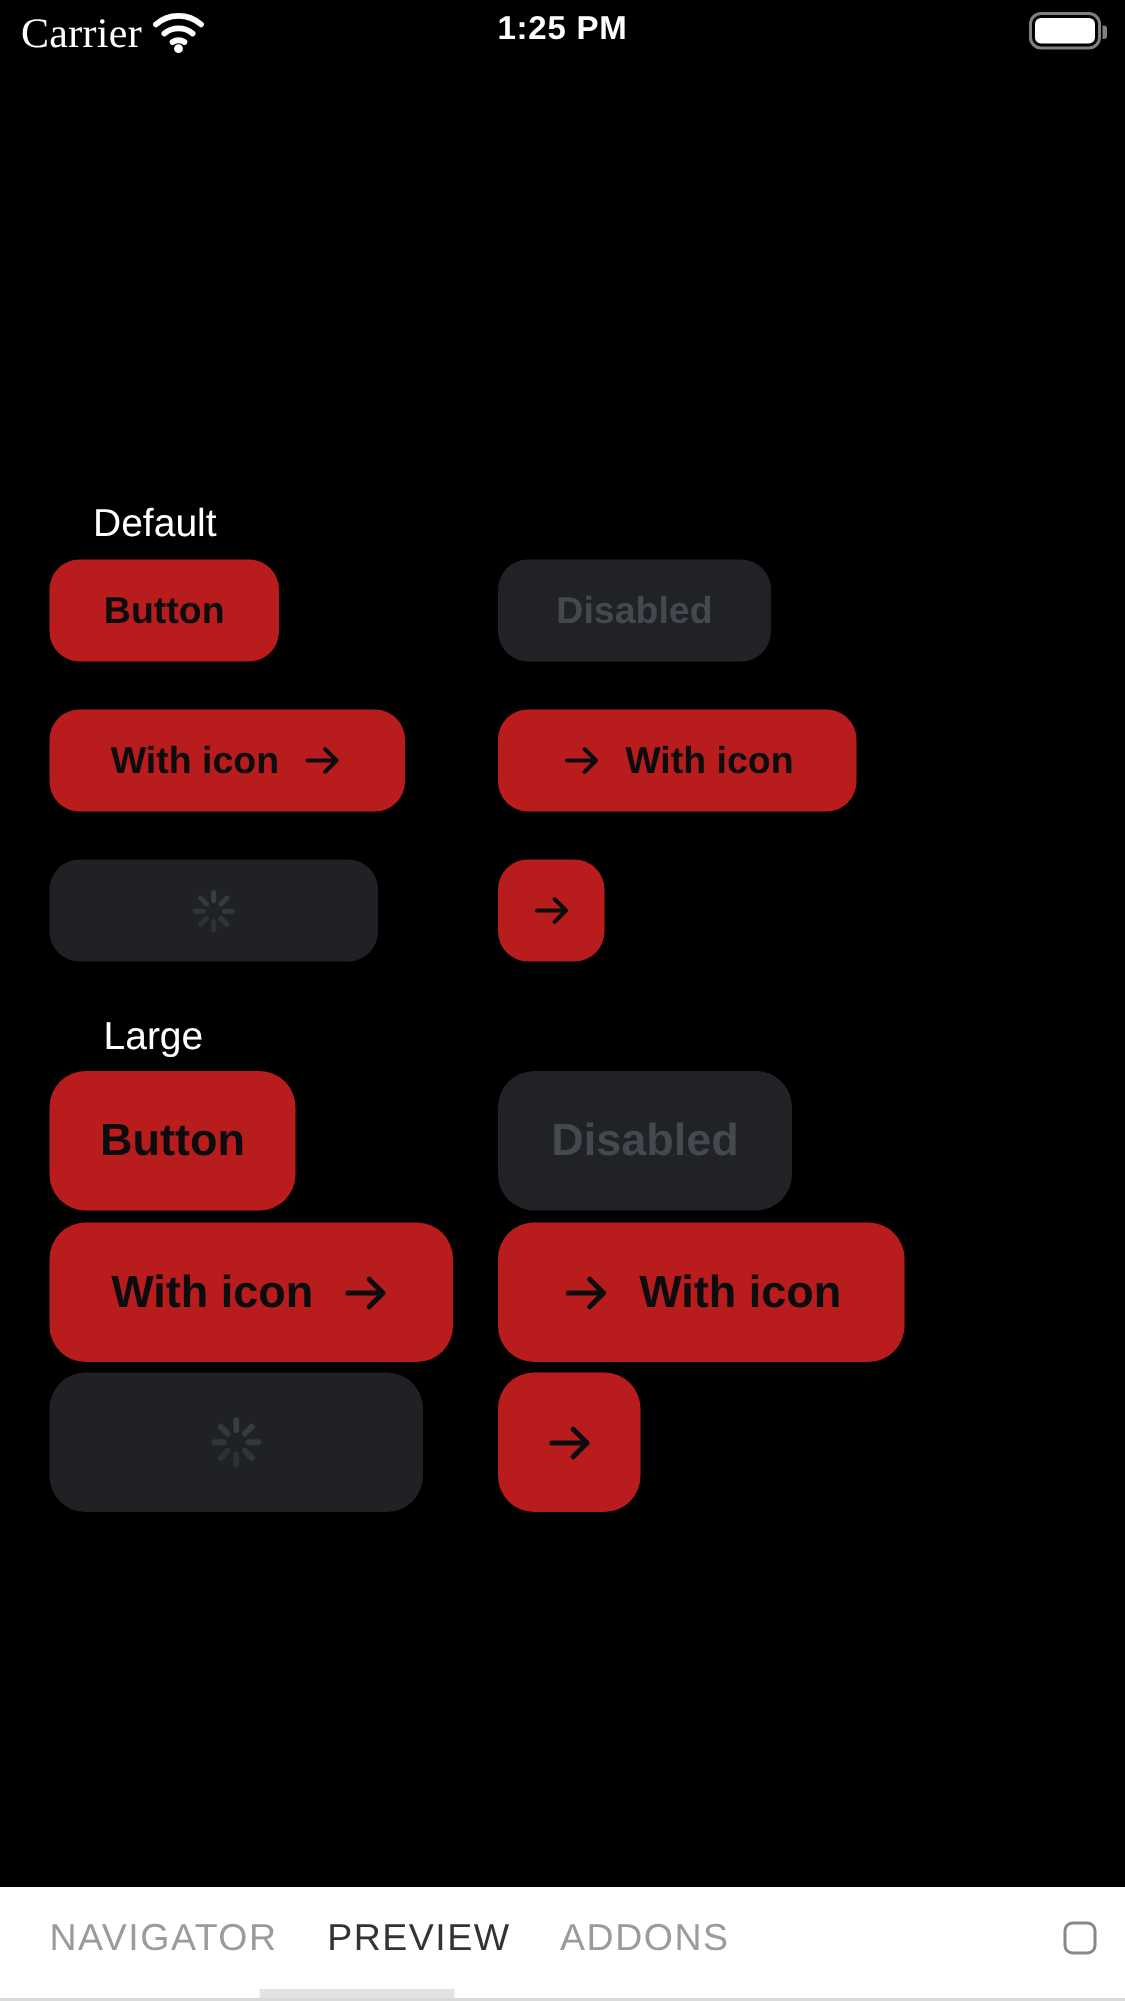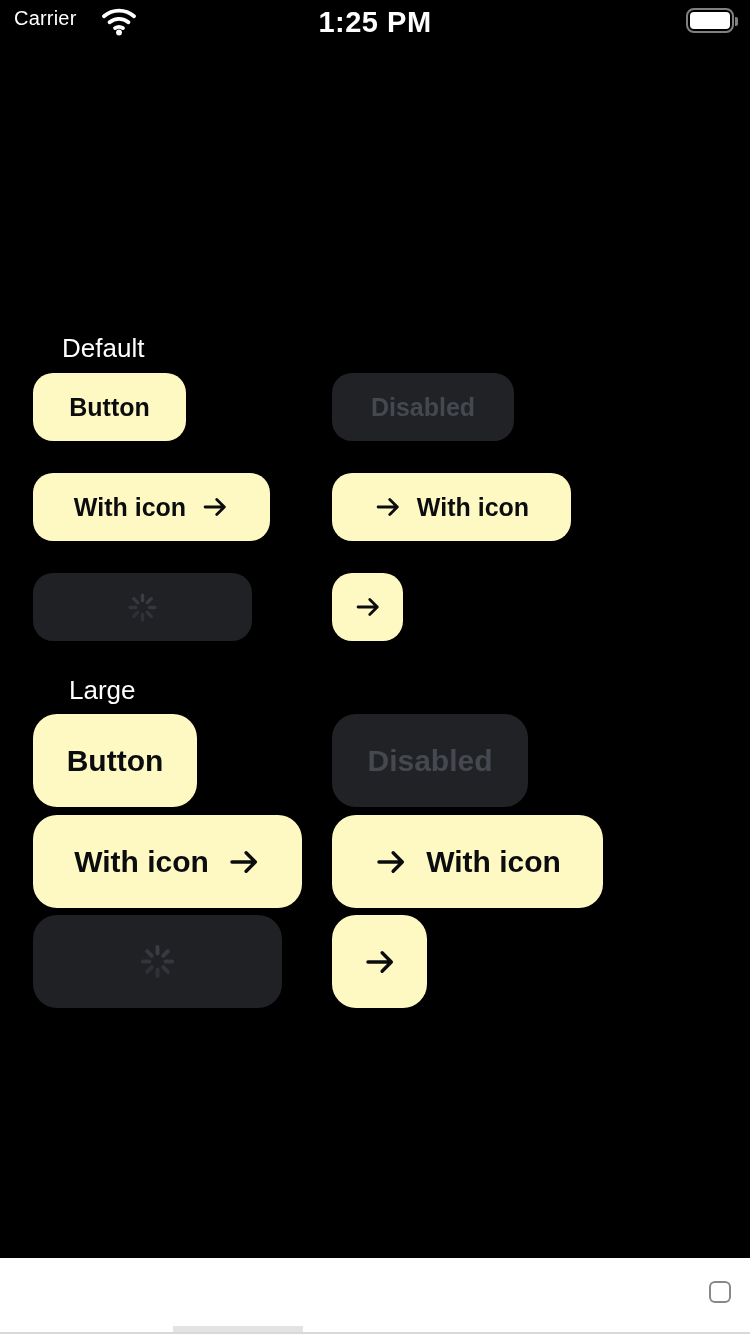"Carrier" .carrier { font-family: none -> Liberation Serif, serif; font-size: 20px -> 28px }
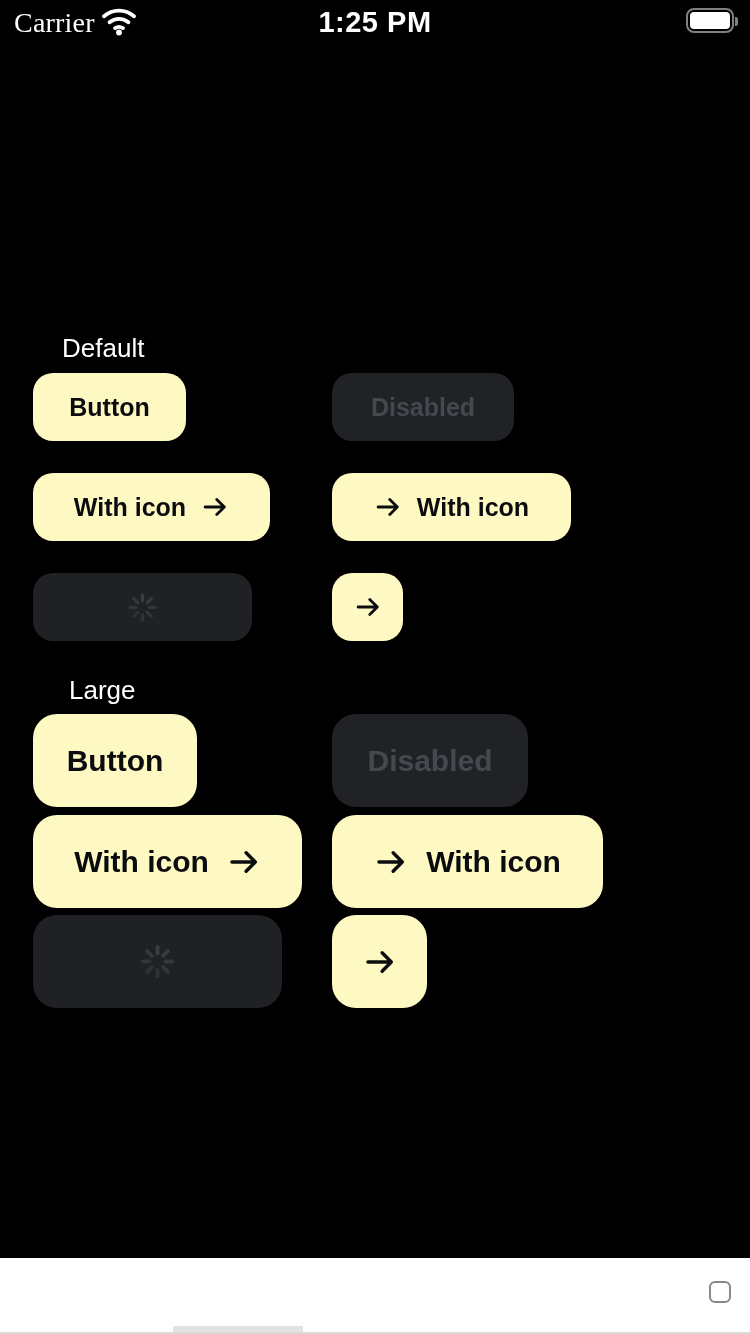"1:25 PM" .time { font-size: 29px -> 22px }
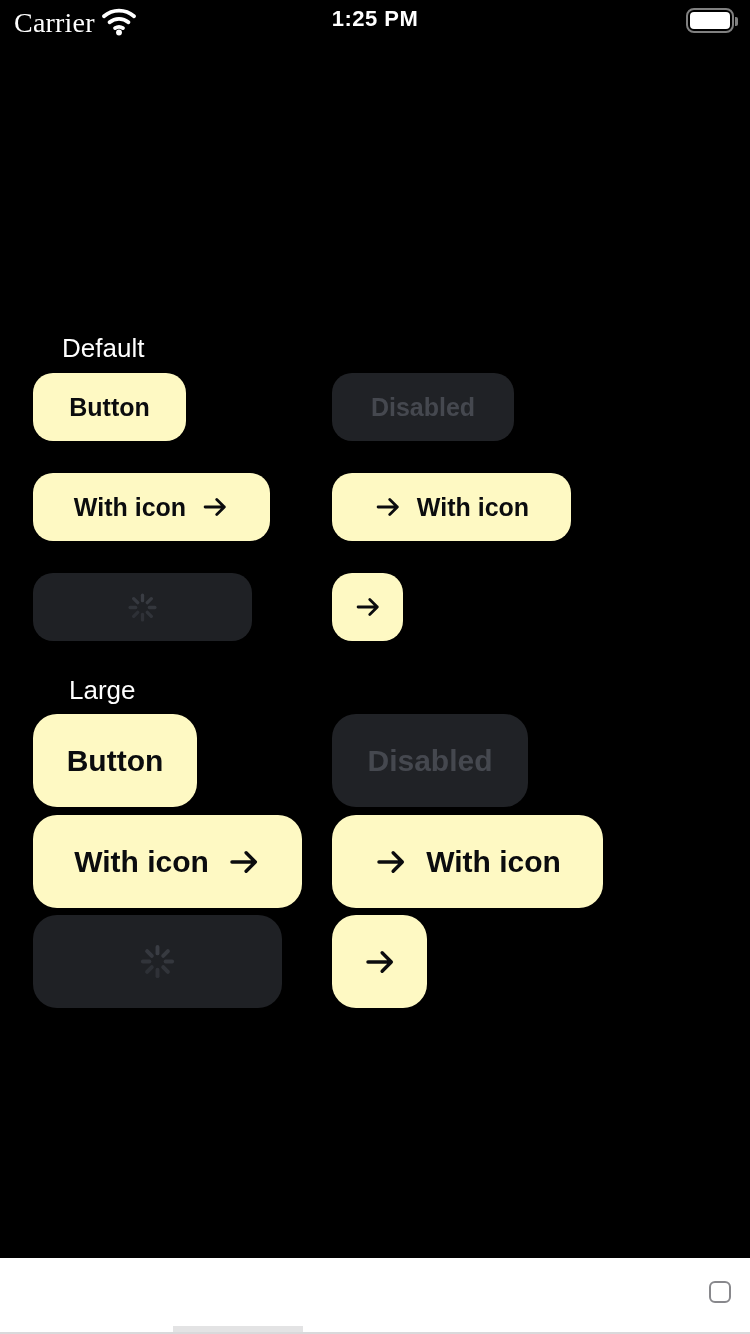"Button" .btn { background: #fef9c3 -> #b91c1c }
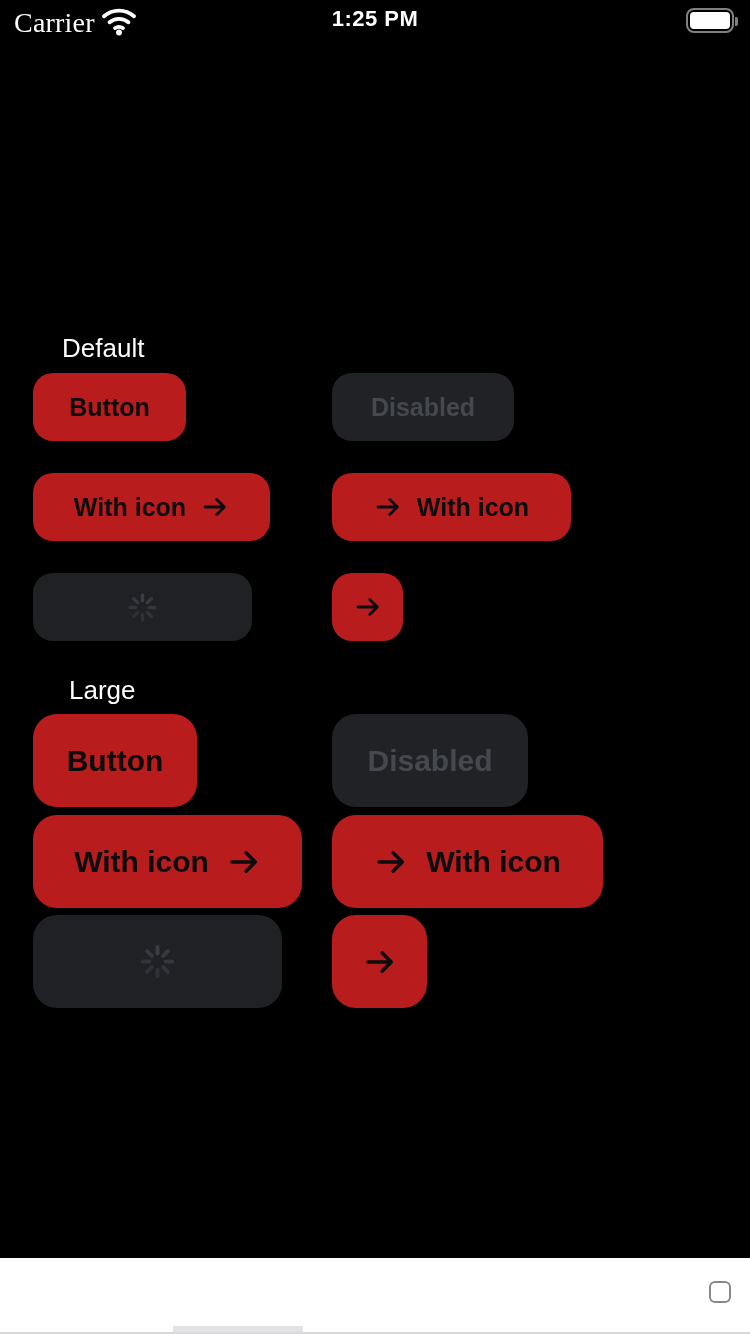"NAVIGATOR" div.tabs { html: none -> <div> <button>NAVIGATOR</button> <button>PREVIEW</button> <button>ADDONS</button> </div> }
